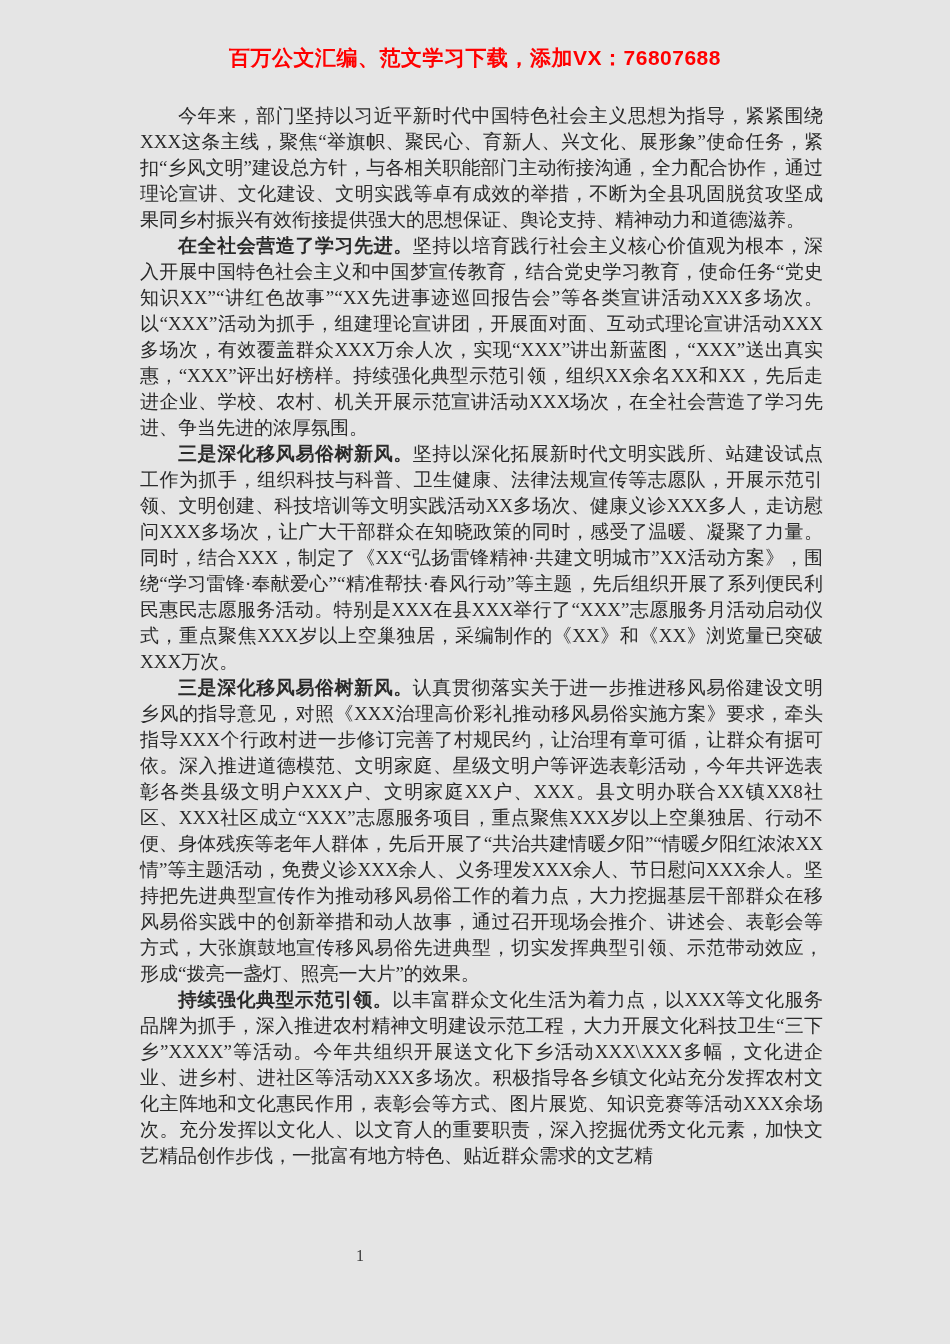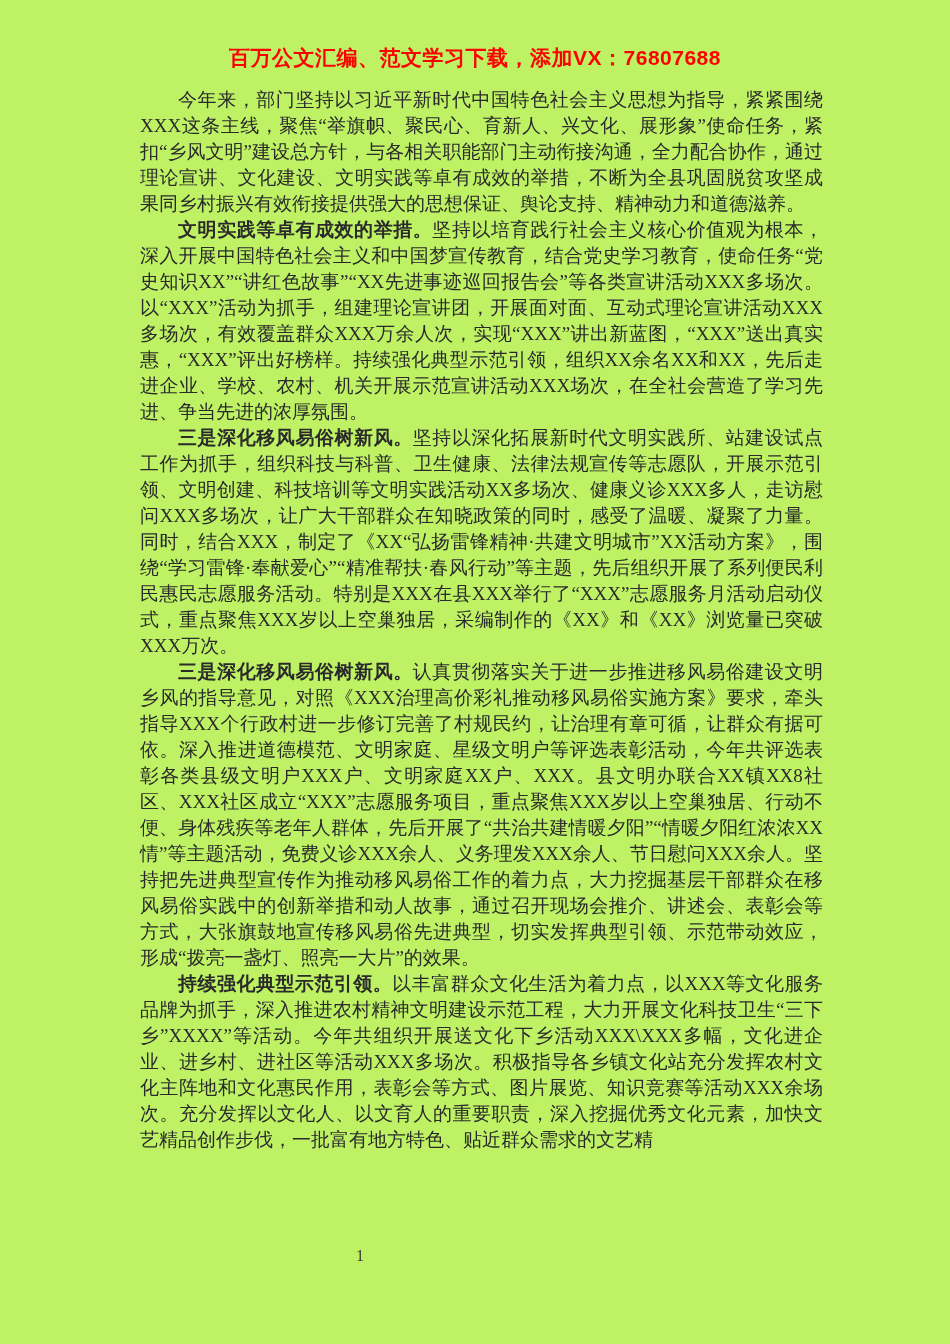"百万公文汇编、范文学习下载，添加VX：76807688" .page { background: #bef264 -> #e5e5e5 }
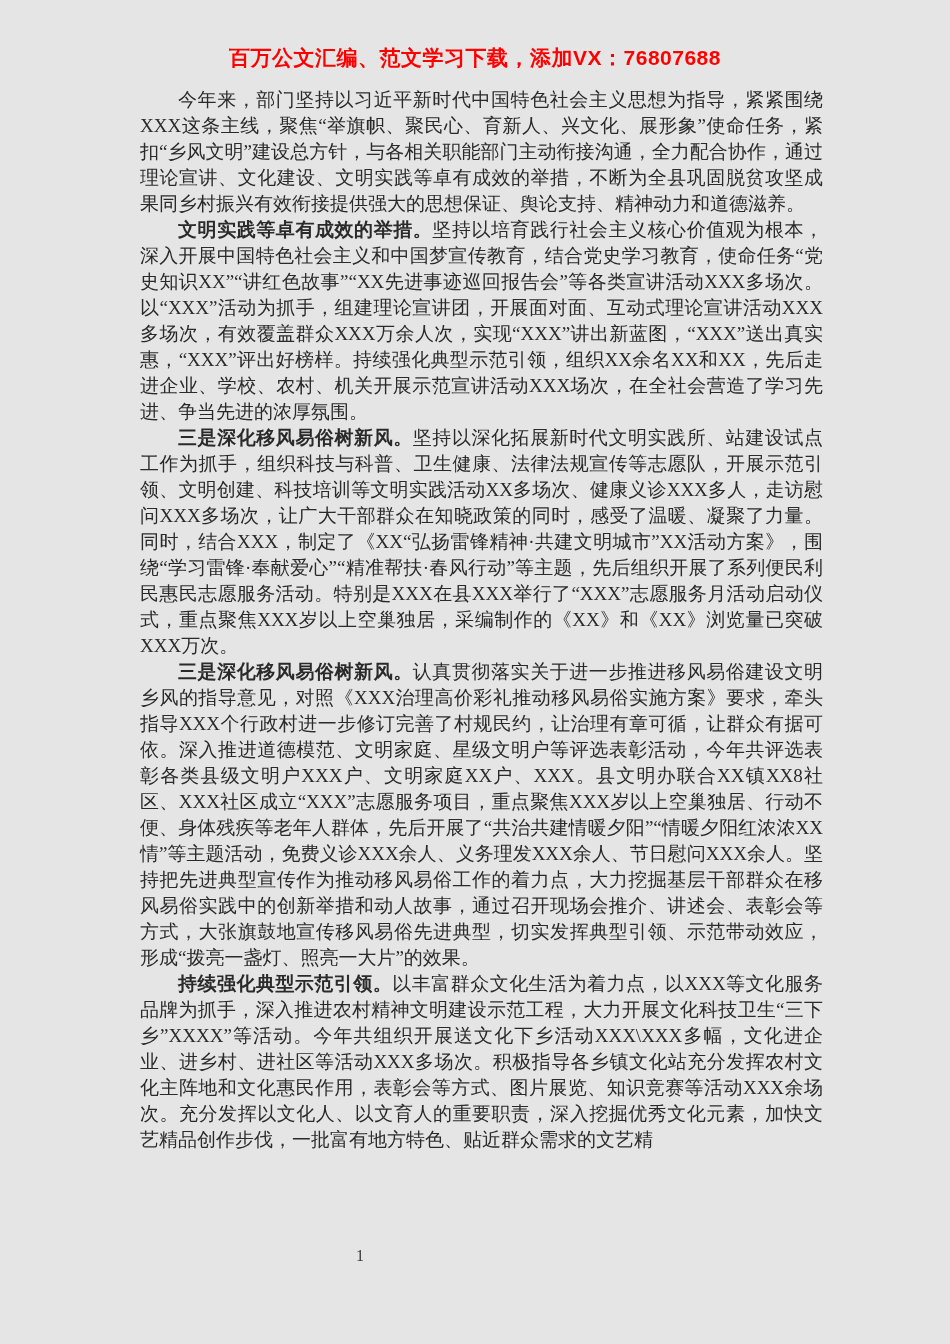"今年来，部门坚持以习近平新时代中国特色社会主义思想为指导，紧紧围绕XXX这条主线" .content { top: 87px -> 103px }
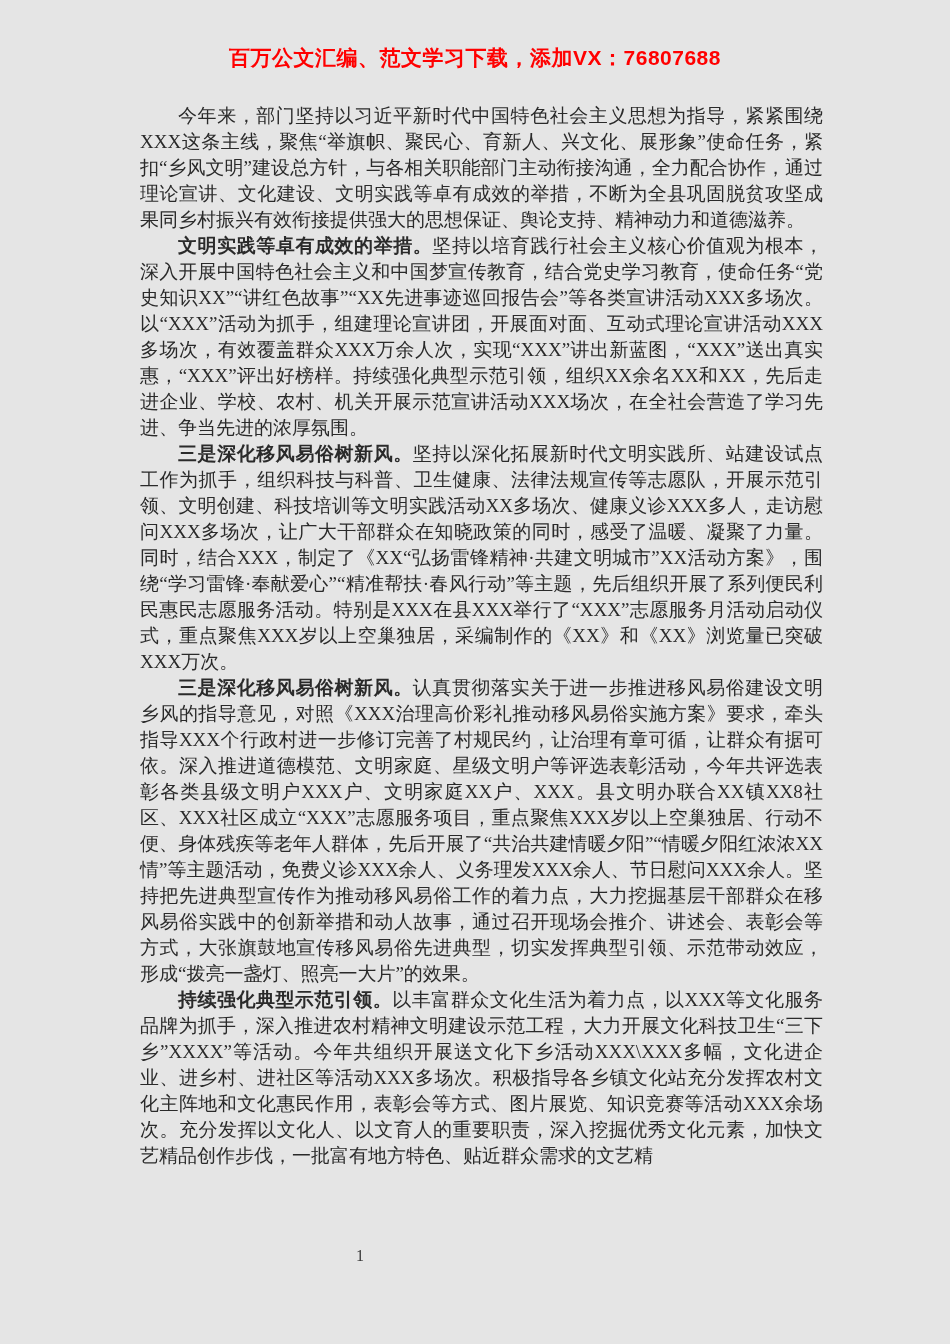"文明实践等卓有成效的举措。" span.lead { text: 文明实践等卓有成效的举措 -> 在全社会营造了学习先进 }
